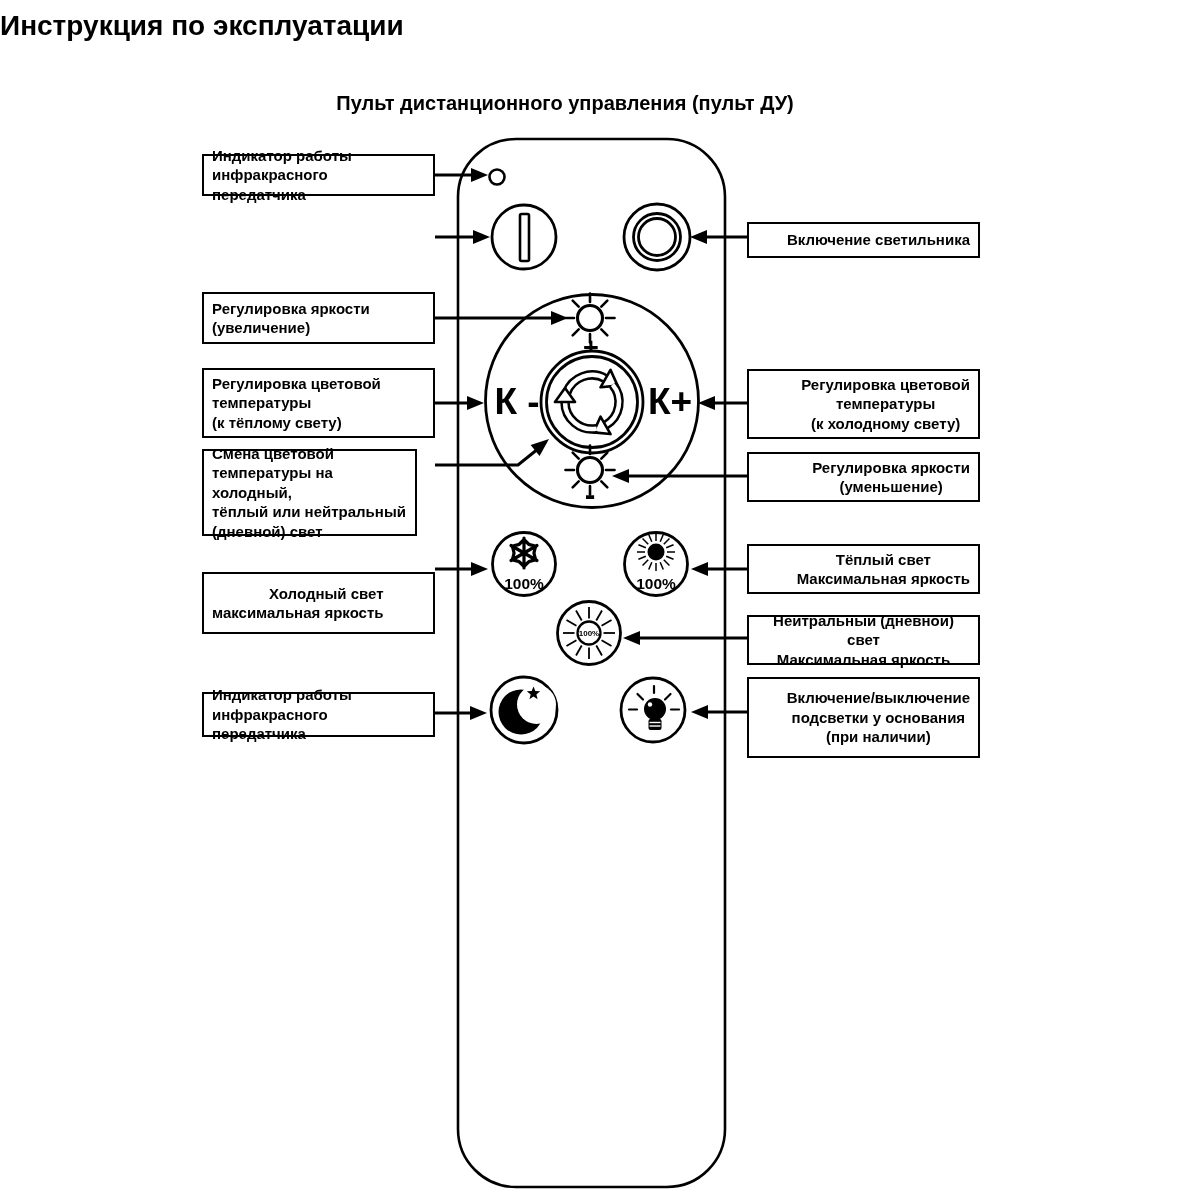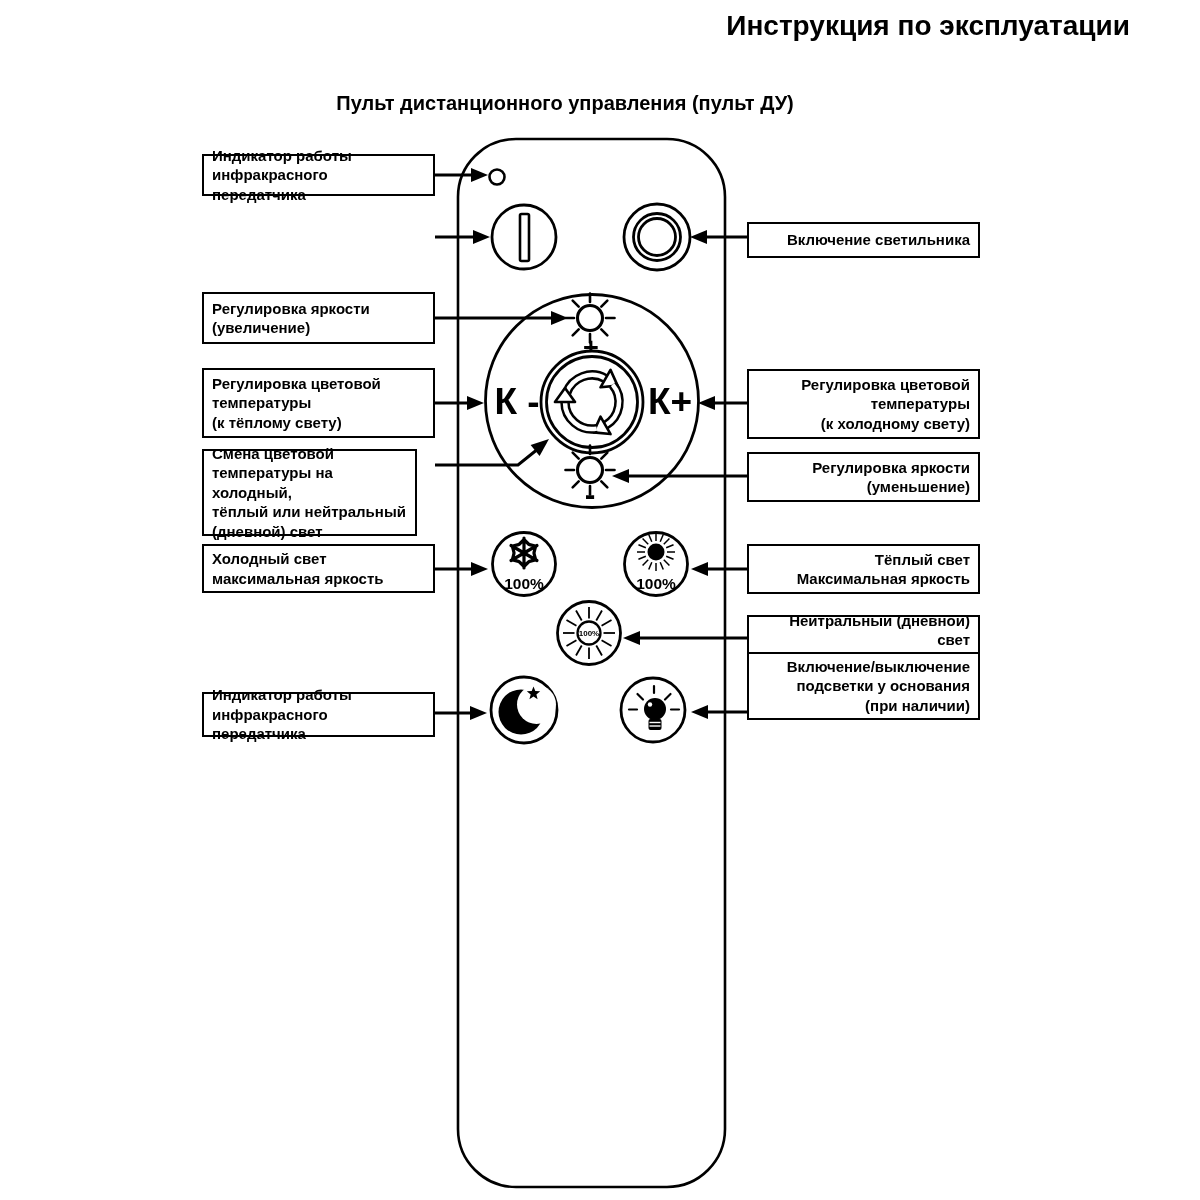"Инструкция по эксплуатации" .title { text-align: right -> left }
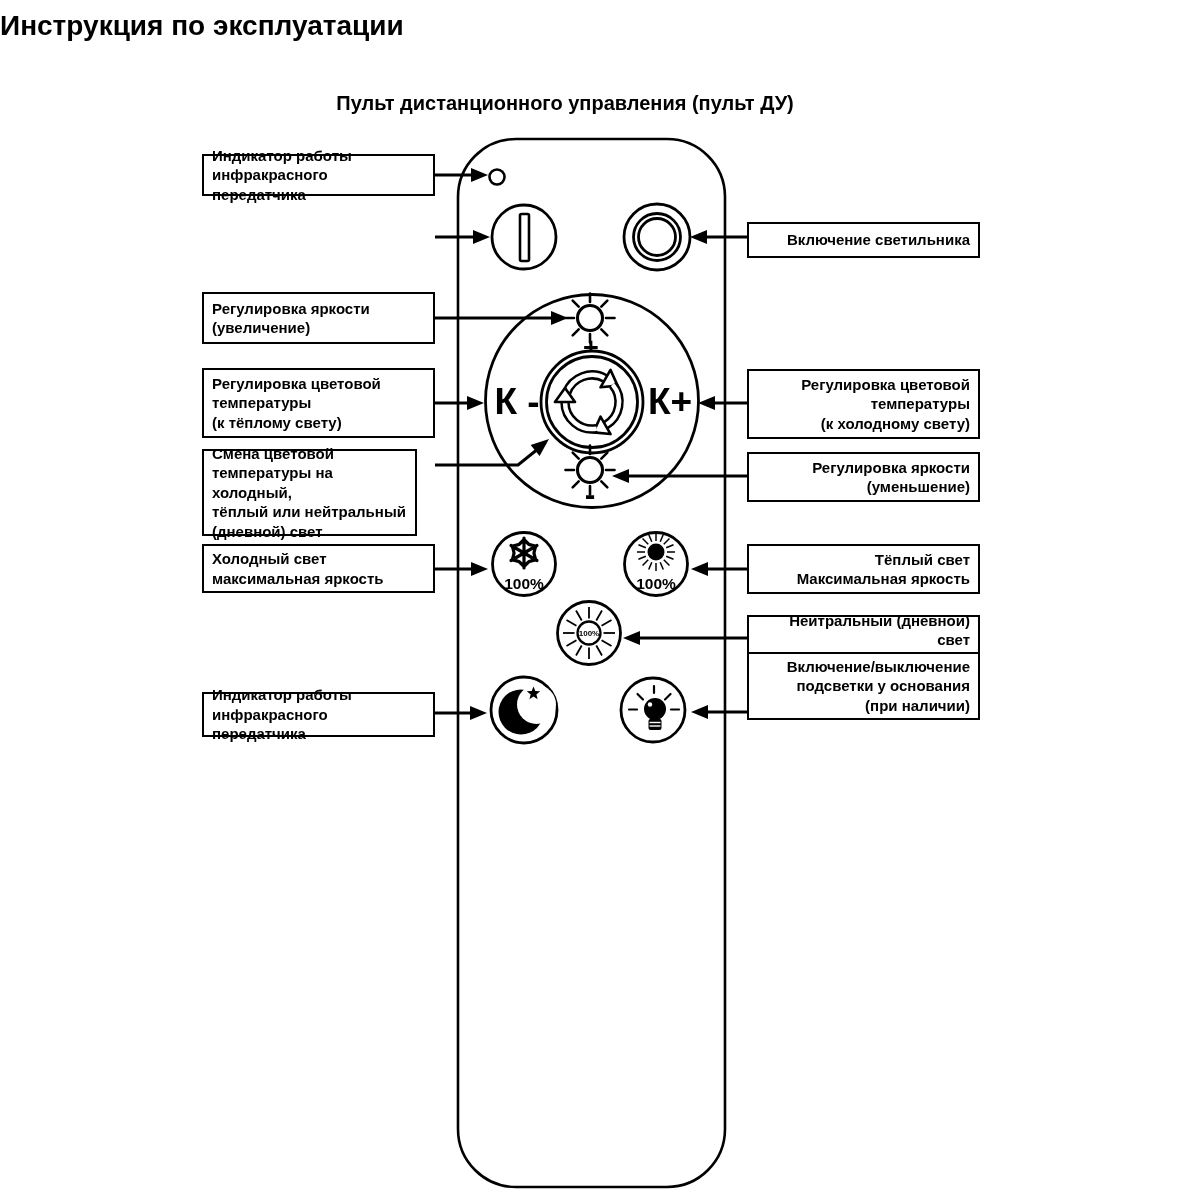"Включение светильника" .callout.right { text-align: right -> center }
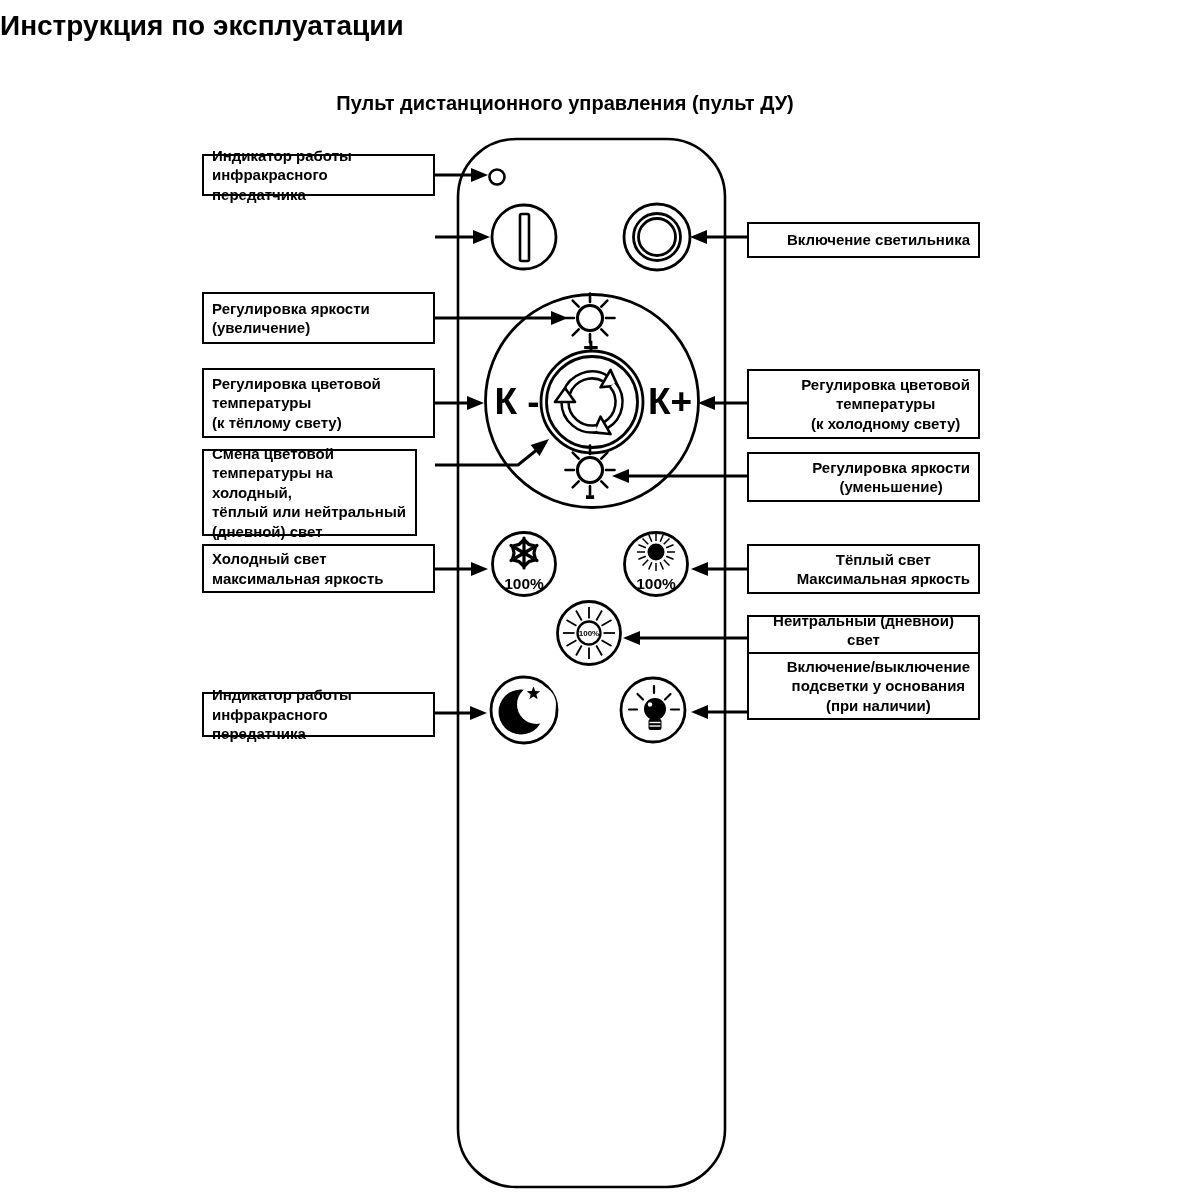"Холодный свет" div.callout { height: 49px -> 62px; text-align: none -> right; top: 544px -> 572px }
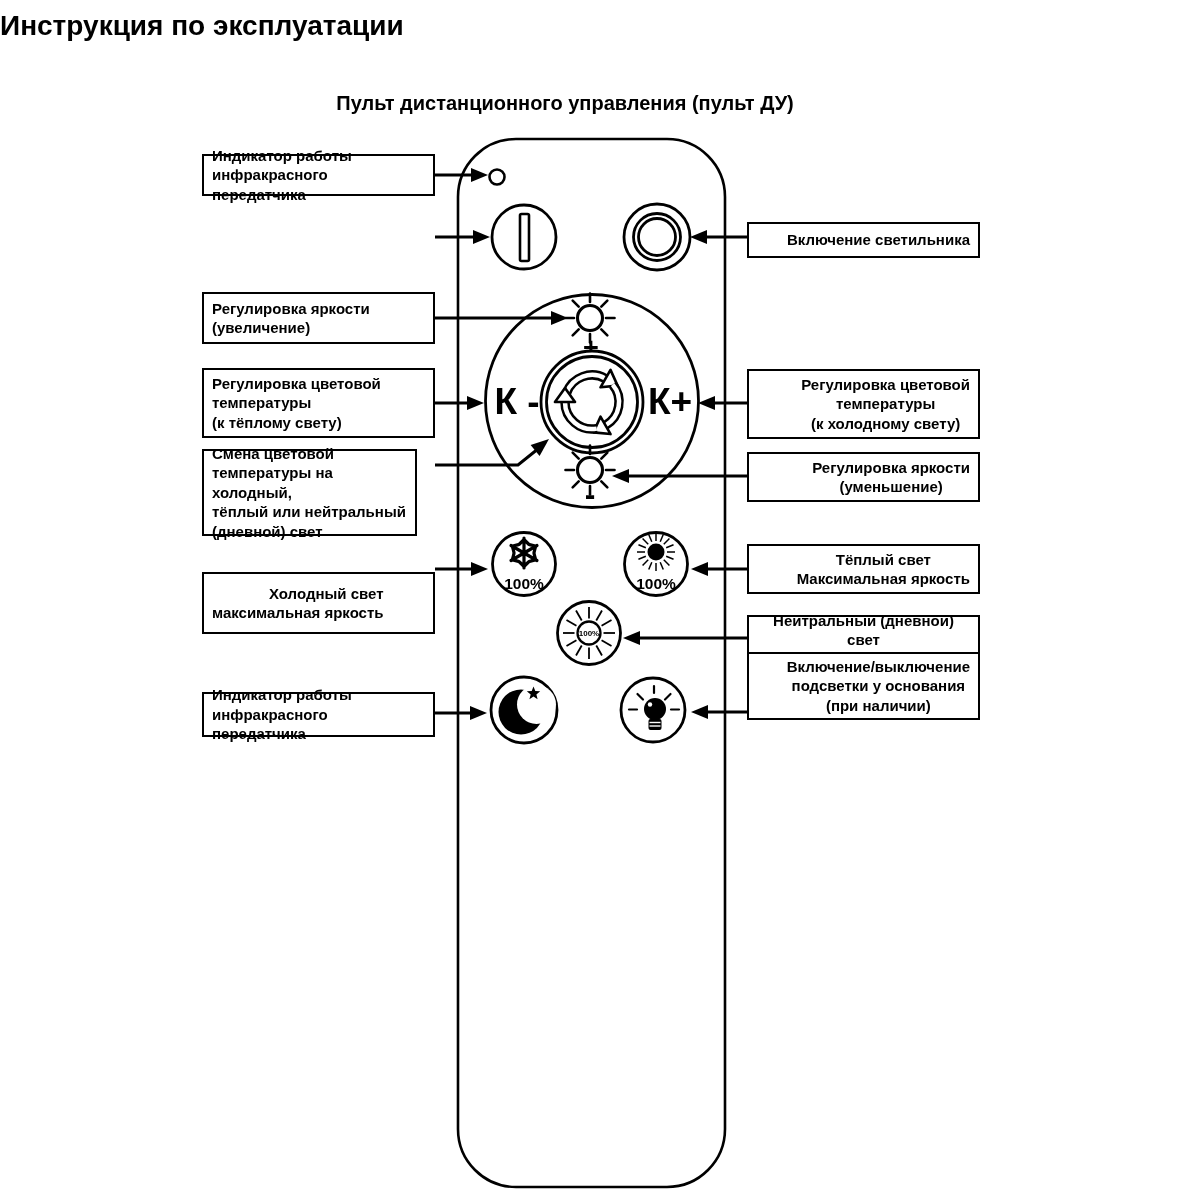"Включение/выключение" div.callout { height: 68px -> 81px; top: 652px -> 677px }
